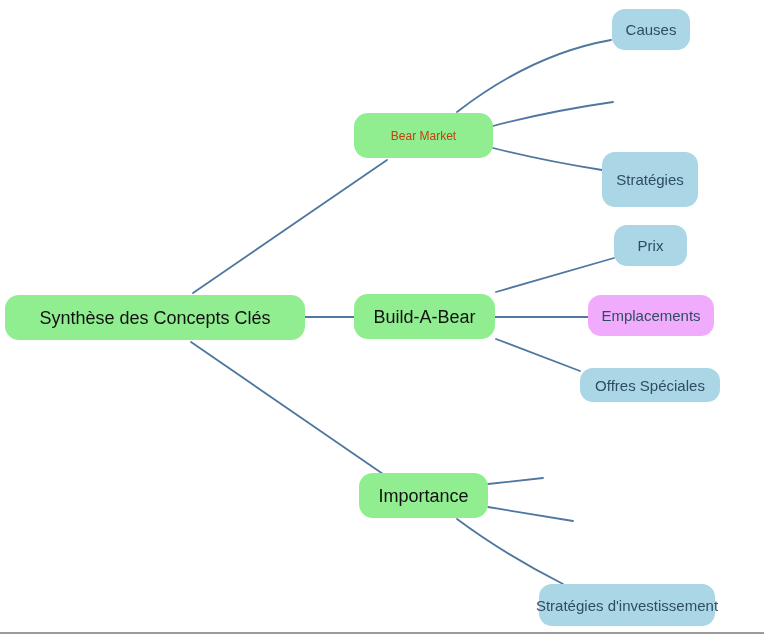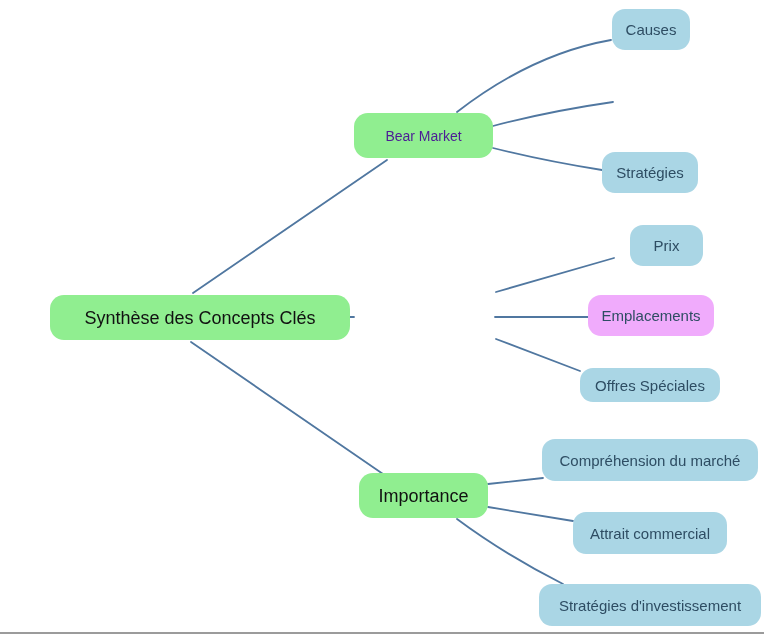"Bear Market" div.node { color: #4c1d95 -> #c2410c; font-size: 14px -> 12px }
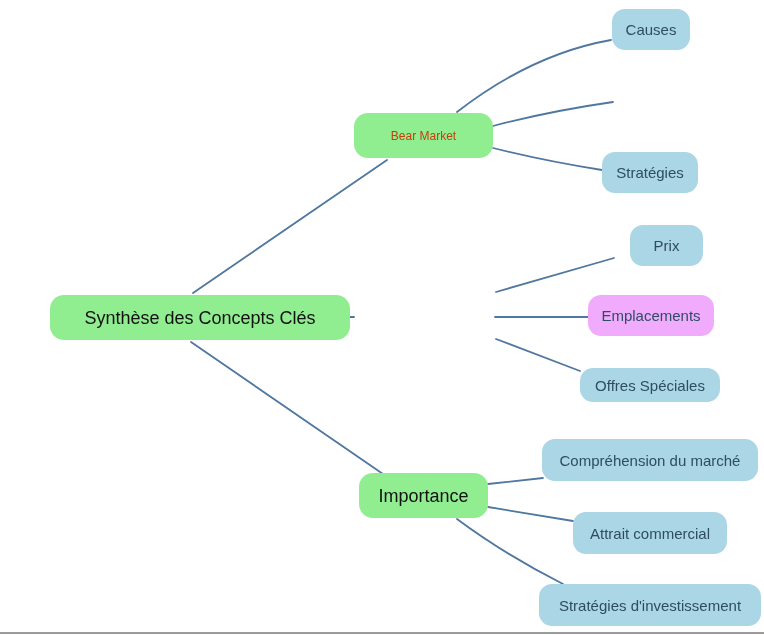"Stratégies" div.node { height: 41px -> 55px }
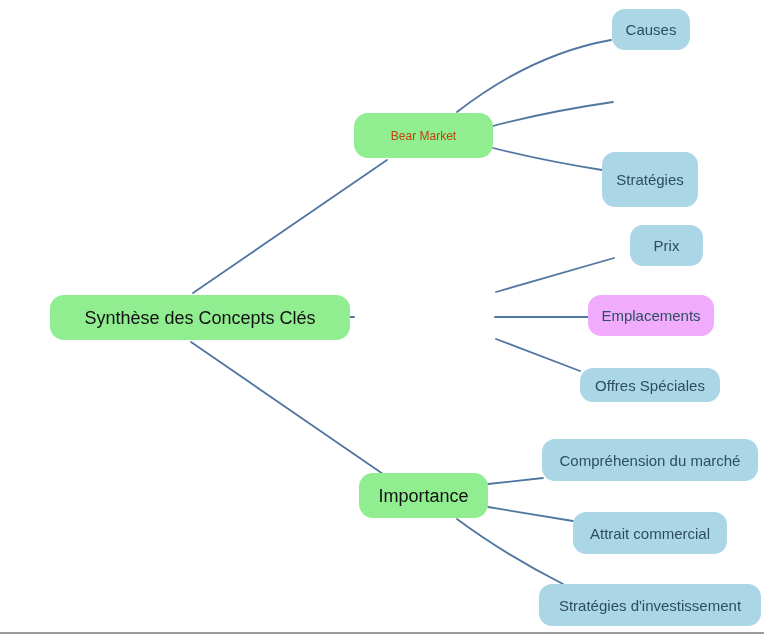"Prix" div.node { margin-left: 16px -> none }
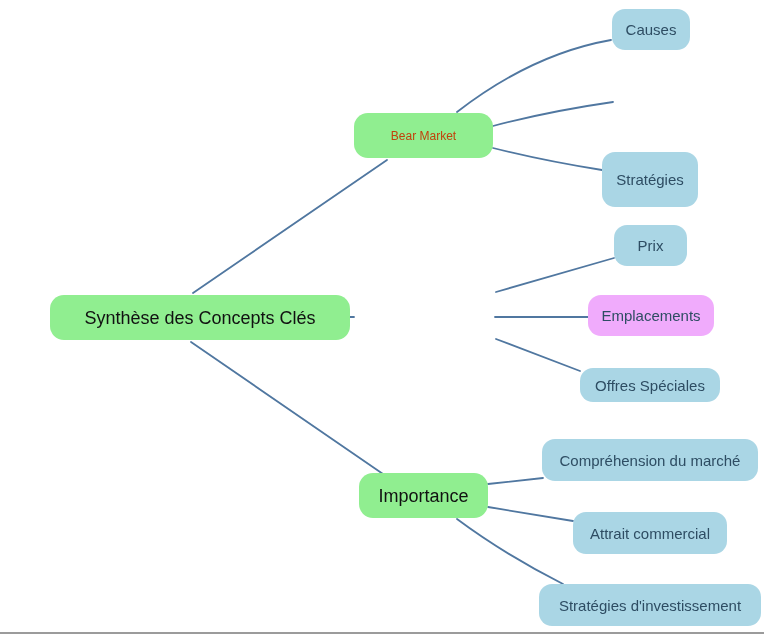"Synthèse des Concepts Clés" div.node { margin-left: 45px -> none }
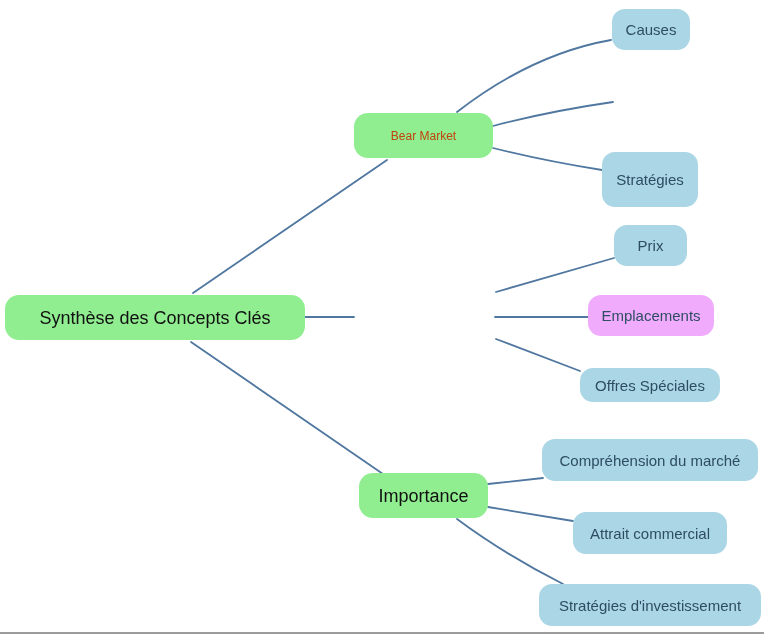"Build-A-Bear" div.node { html: none -> <div>Build-A-Bear</div> }
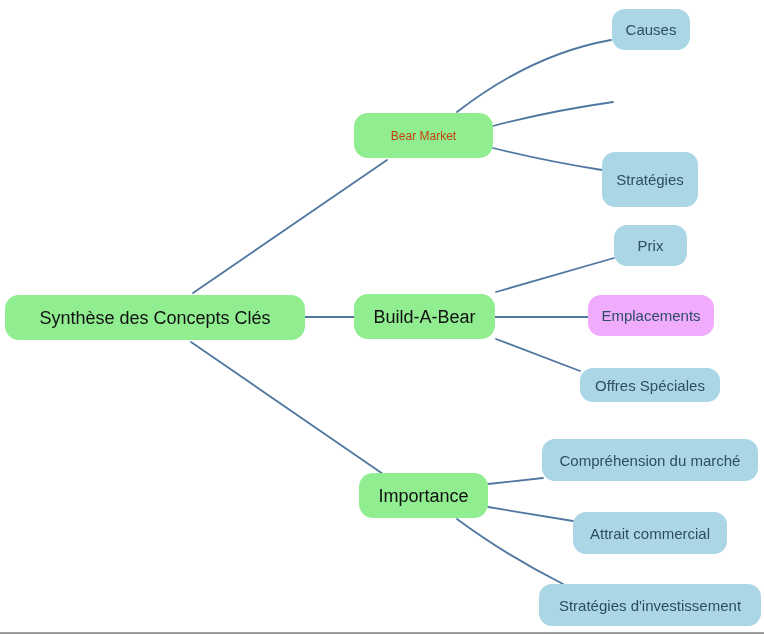"Compréhension du marché" div.node { html: <div>Compréhension du marché</div> -> none }
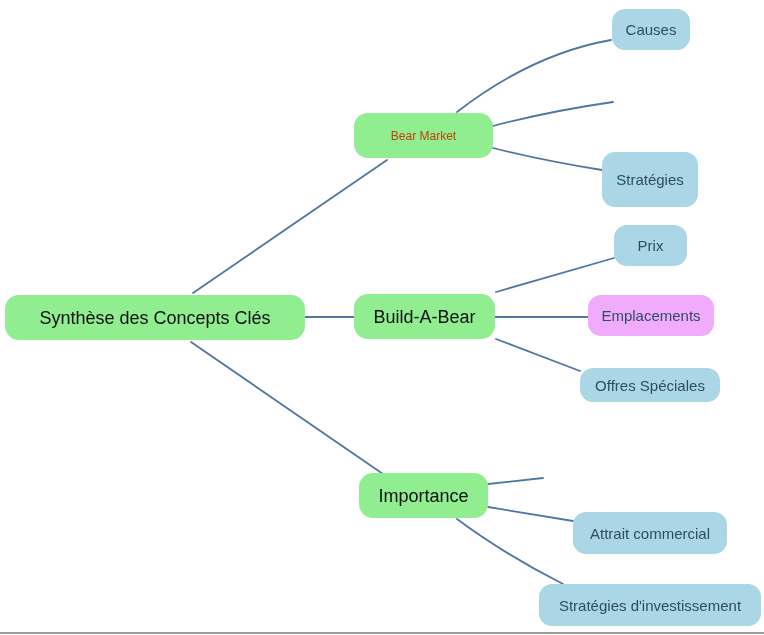"Attrait commercial" div.node { html: <div>Attrait commercial</div> -> none }
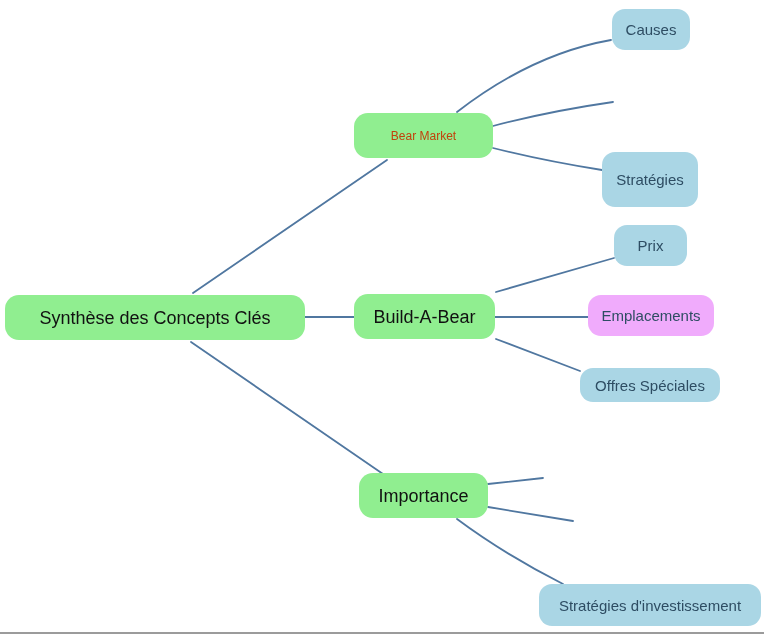"Stratégies d'investissement" div.node { width: 222px -> 176px }
